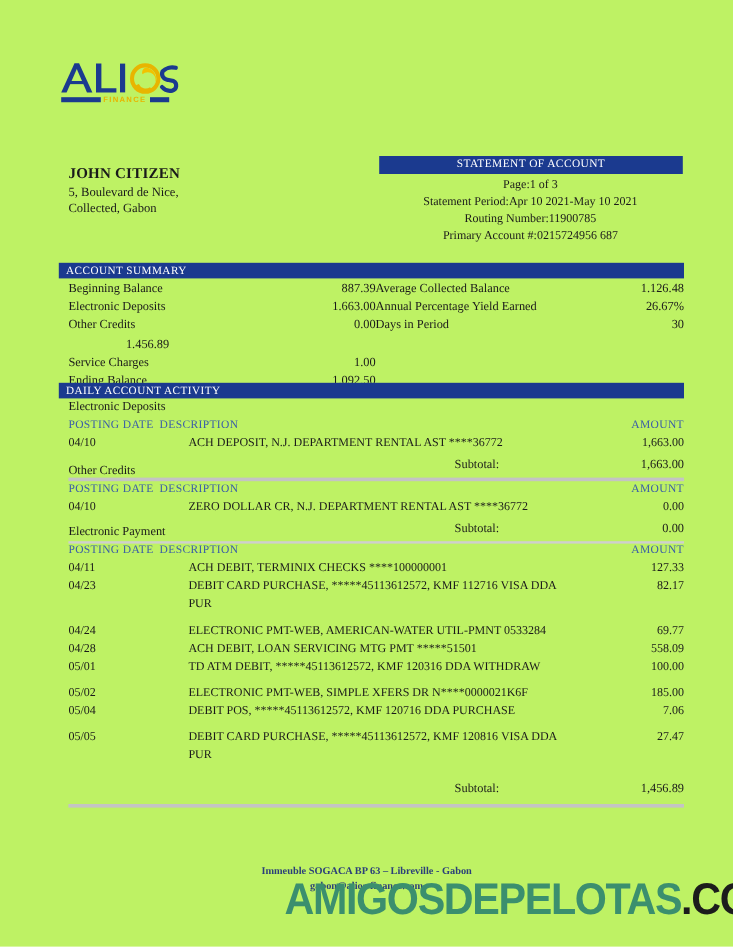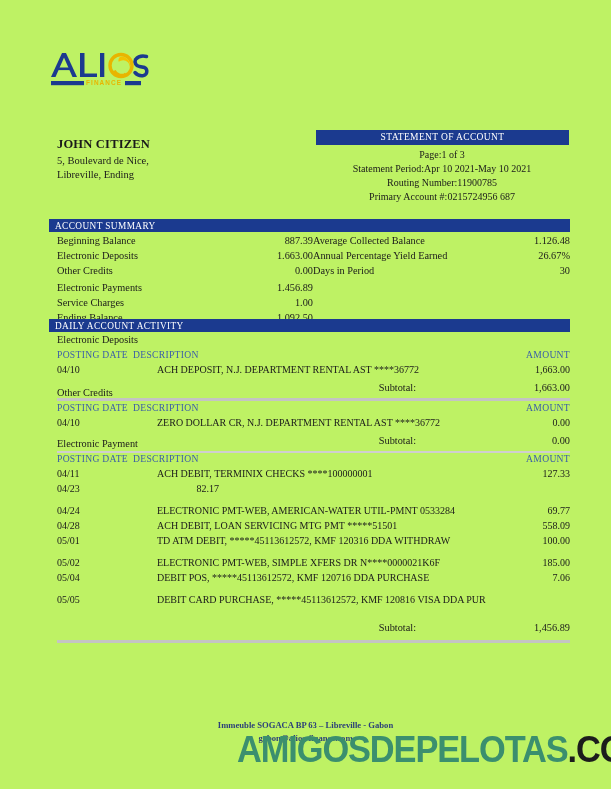"Libreville, Ending" div.addr { text: Libreville, Ending -> Collected, Gabon }
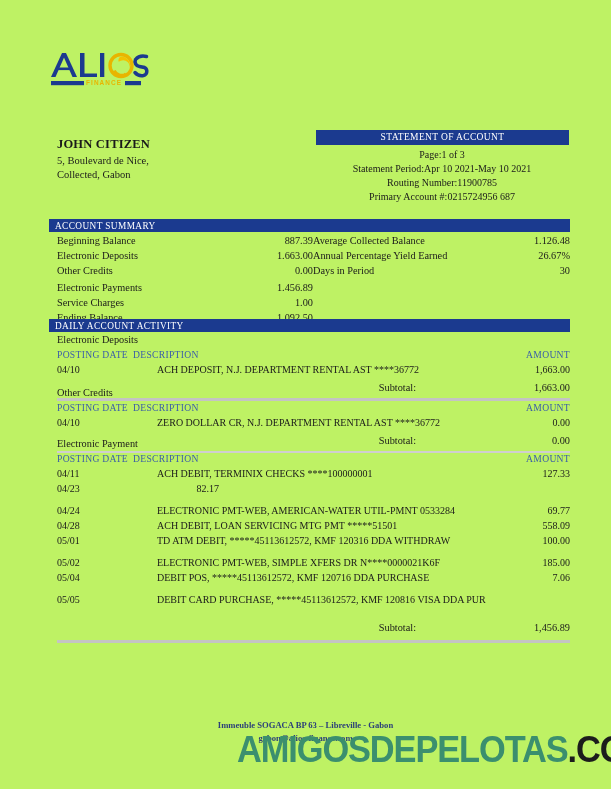"Electronic Payments" span.k { html: <span>Electronic Payments</span> -> none }
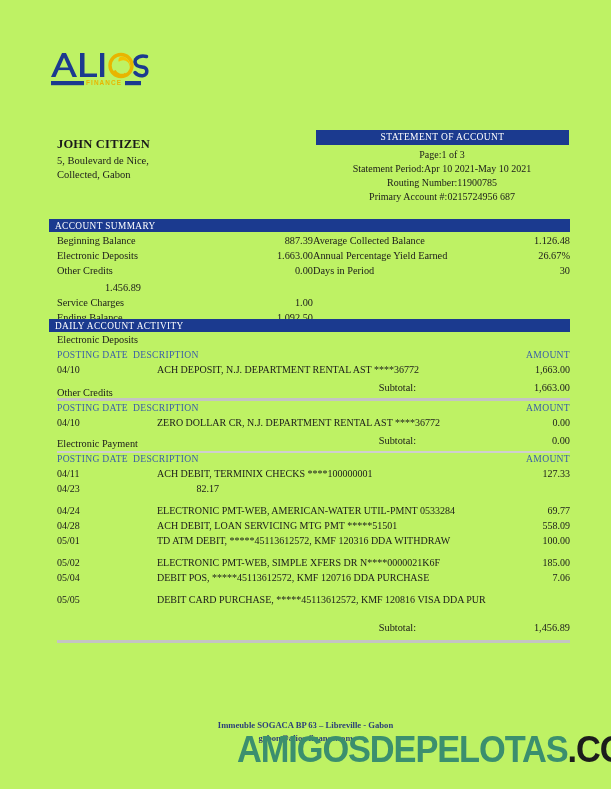"DEBIT CARD PURCHASE, *****45113612572, KMF 112716 VISA" span.c-desc { html: none -> <span>DEBIT CARD PURCHASE, *****45113612572, KMF 112716 VISA DDA PUR</span> }
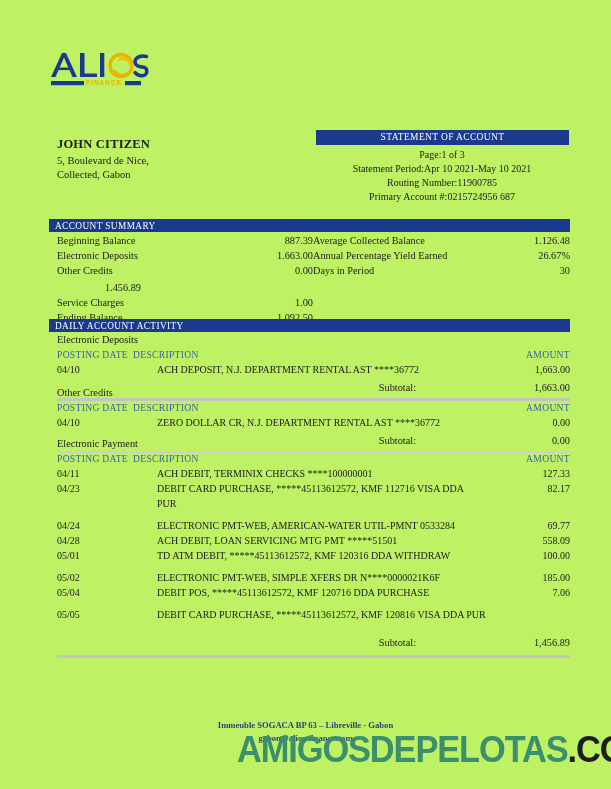"27.47" span.c-amt { html: none -> <span>27.47</span> }
